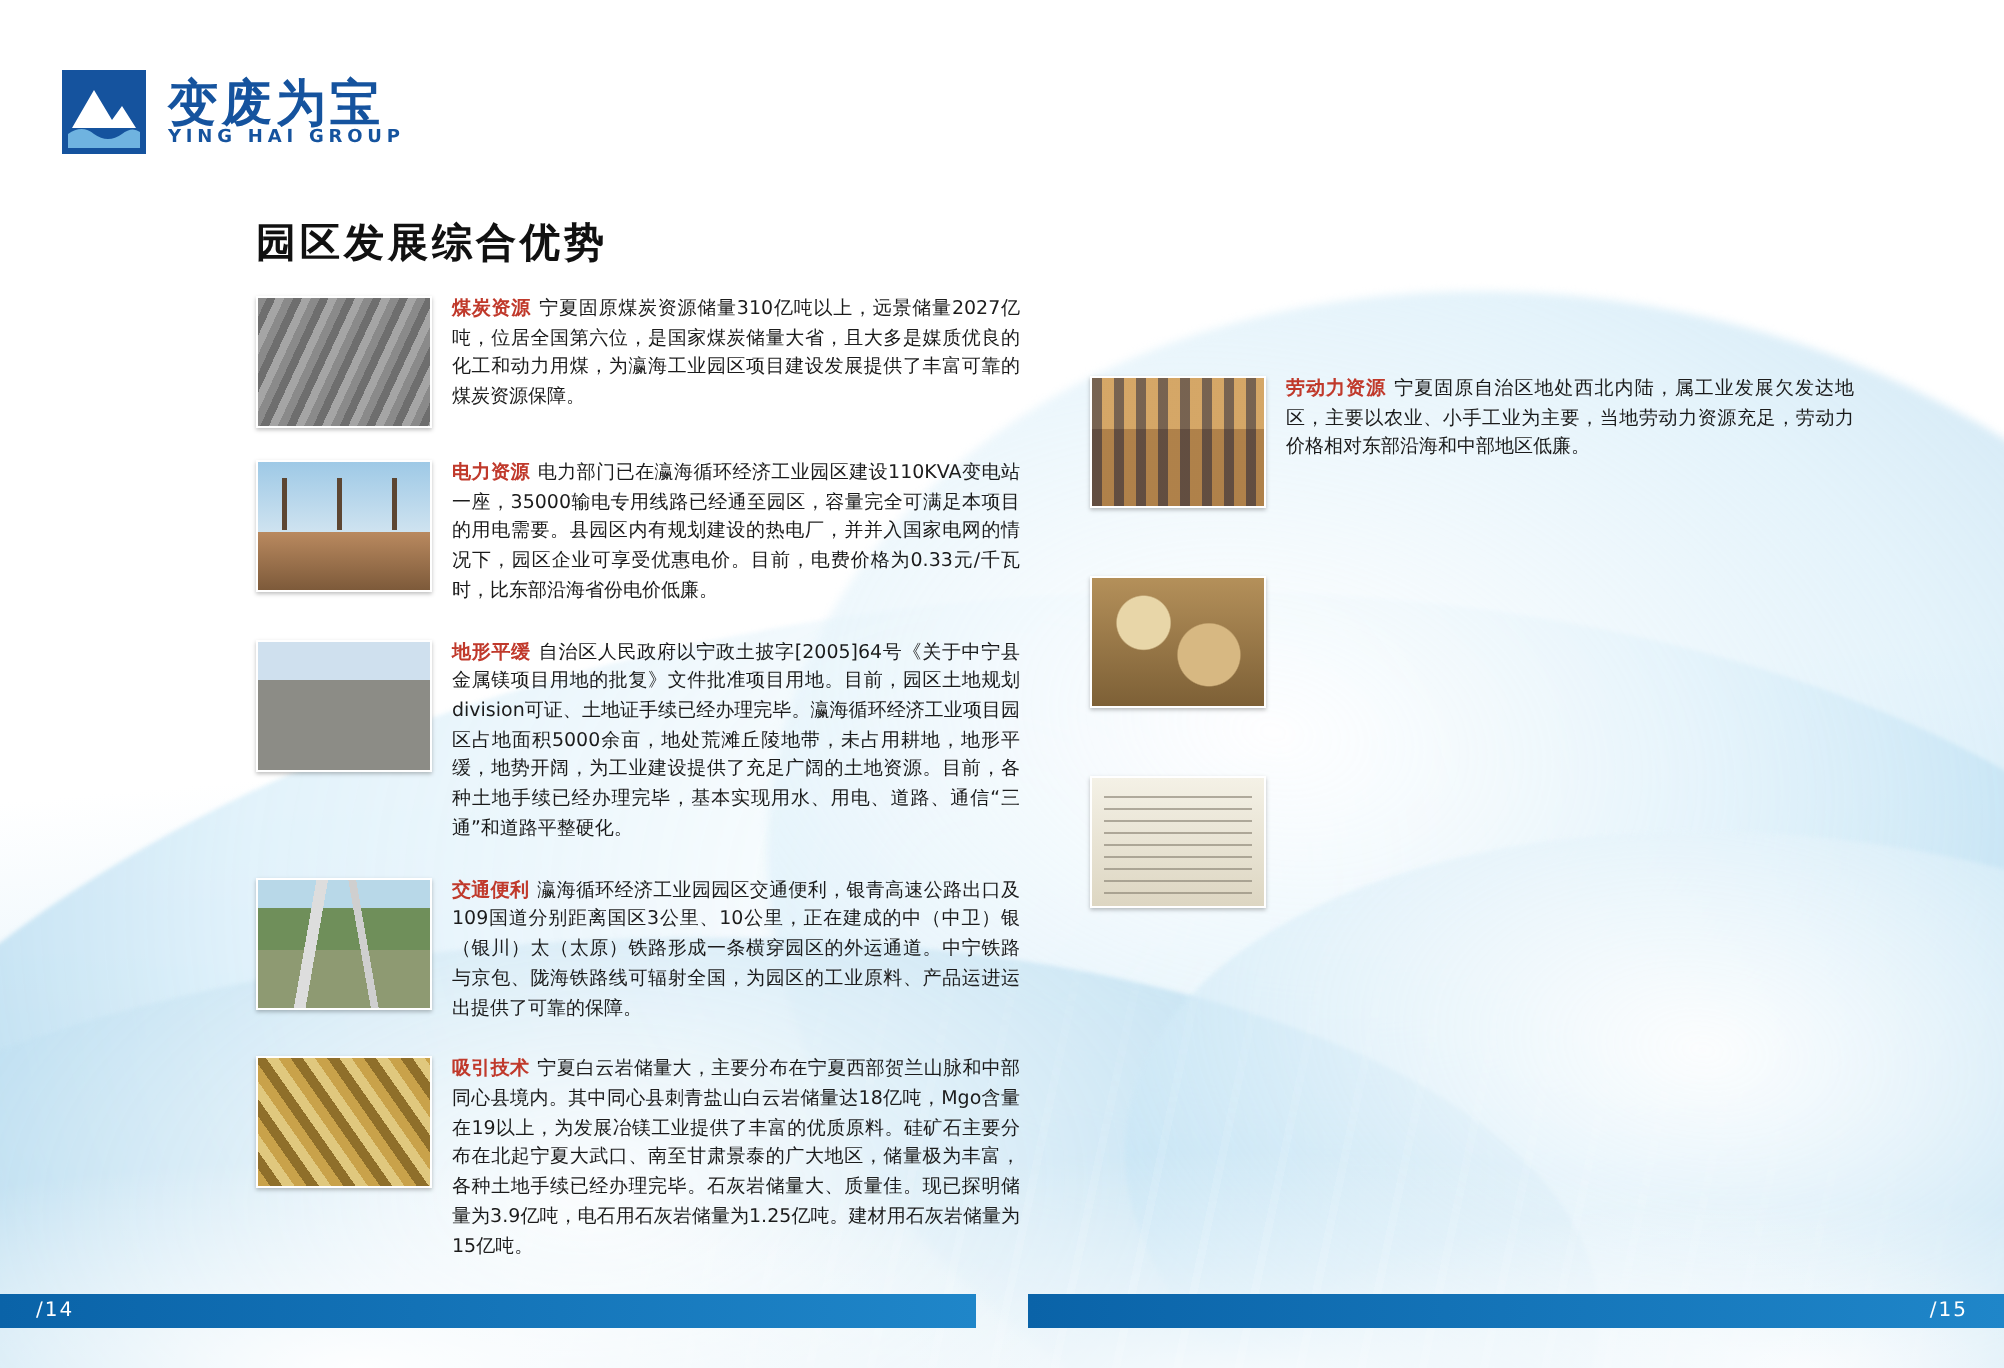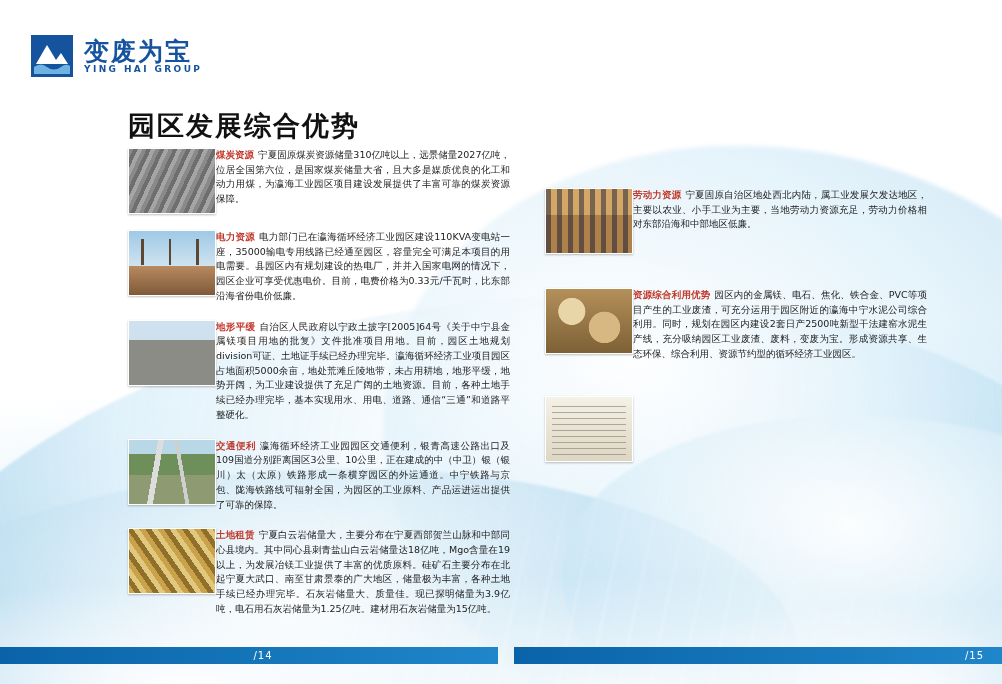"园区发展综合优势" h1.page-title { font-size: 27px -> 20px }
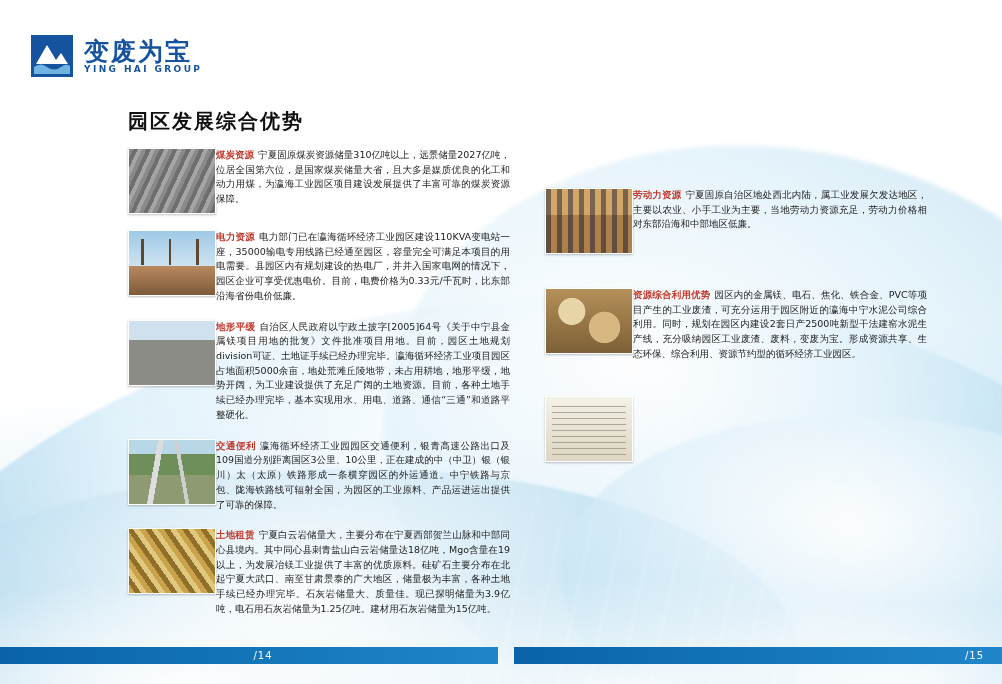"煤炭资源" .item { gap: none -> 10px }
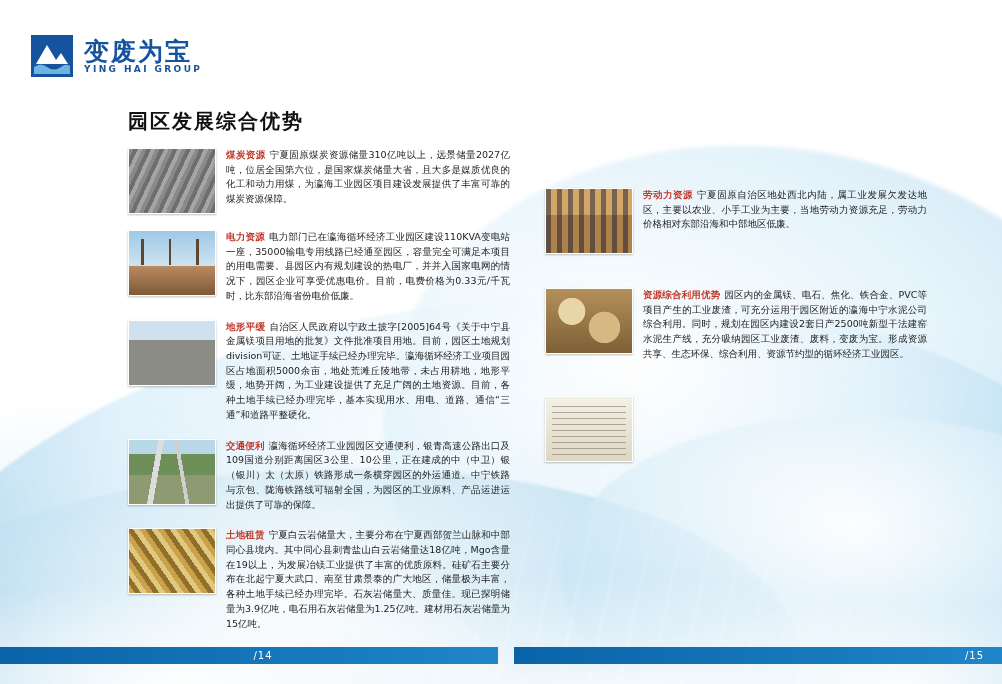"资源综合利用优势" div.body { html: <div> <span>资源综合利用优势</span><span>园区内的金属镁、电石、焦化、铁合金、PVC等项目产生的工业废渣，可充分运用于园区附近的瀛海中宁水泥公司综合利用。同时，规划在园区内建设2套日产2500吨新型干法建窑水泥生产线，充分吸纳园区工业废渣、废料，变废为宝。形成资源共享、生态环保、综合利用、资源节约型的循环经济工业园区。</span> </div> -> none }
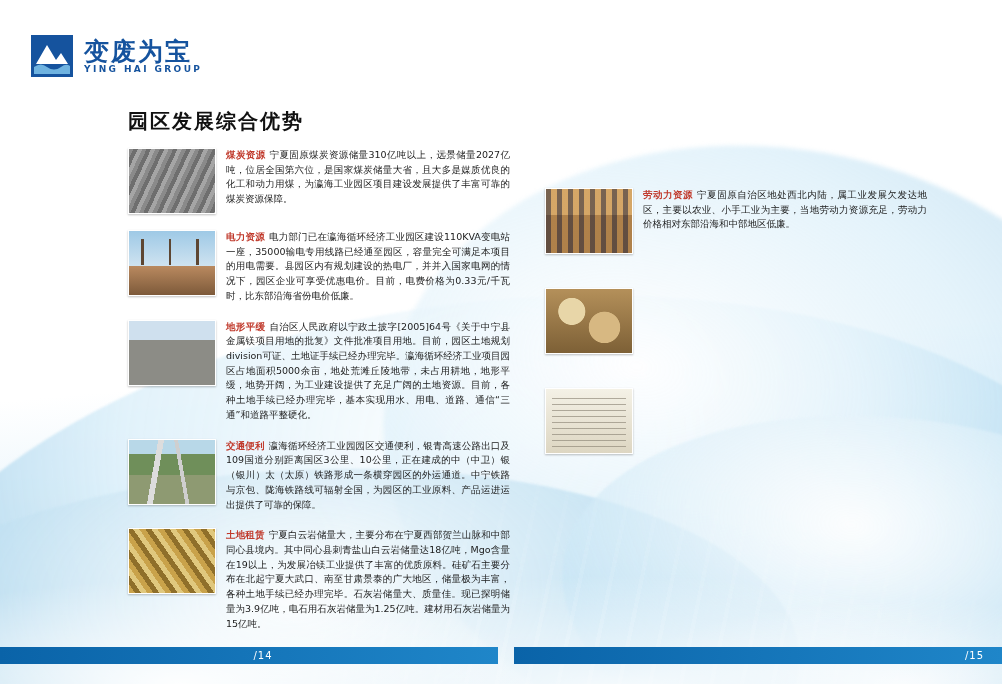"土地租赁" span.lead { text: 土地租赁 -> 吸引技术 }
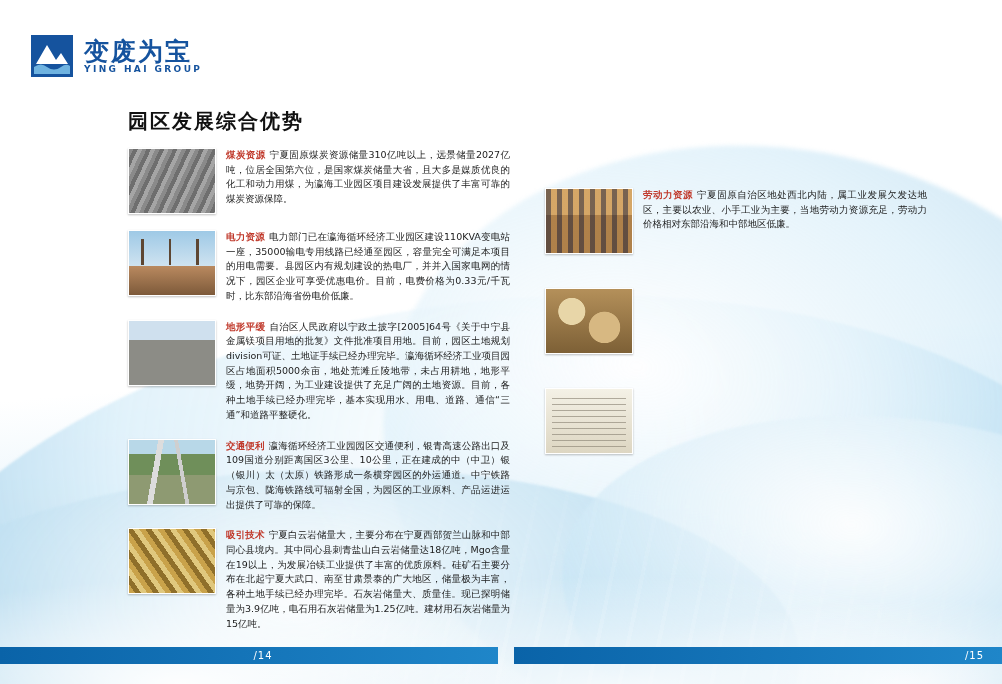"/14" .footer-left { justify-content: center -> flex-start; padding-left: 28px -> 18px }
